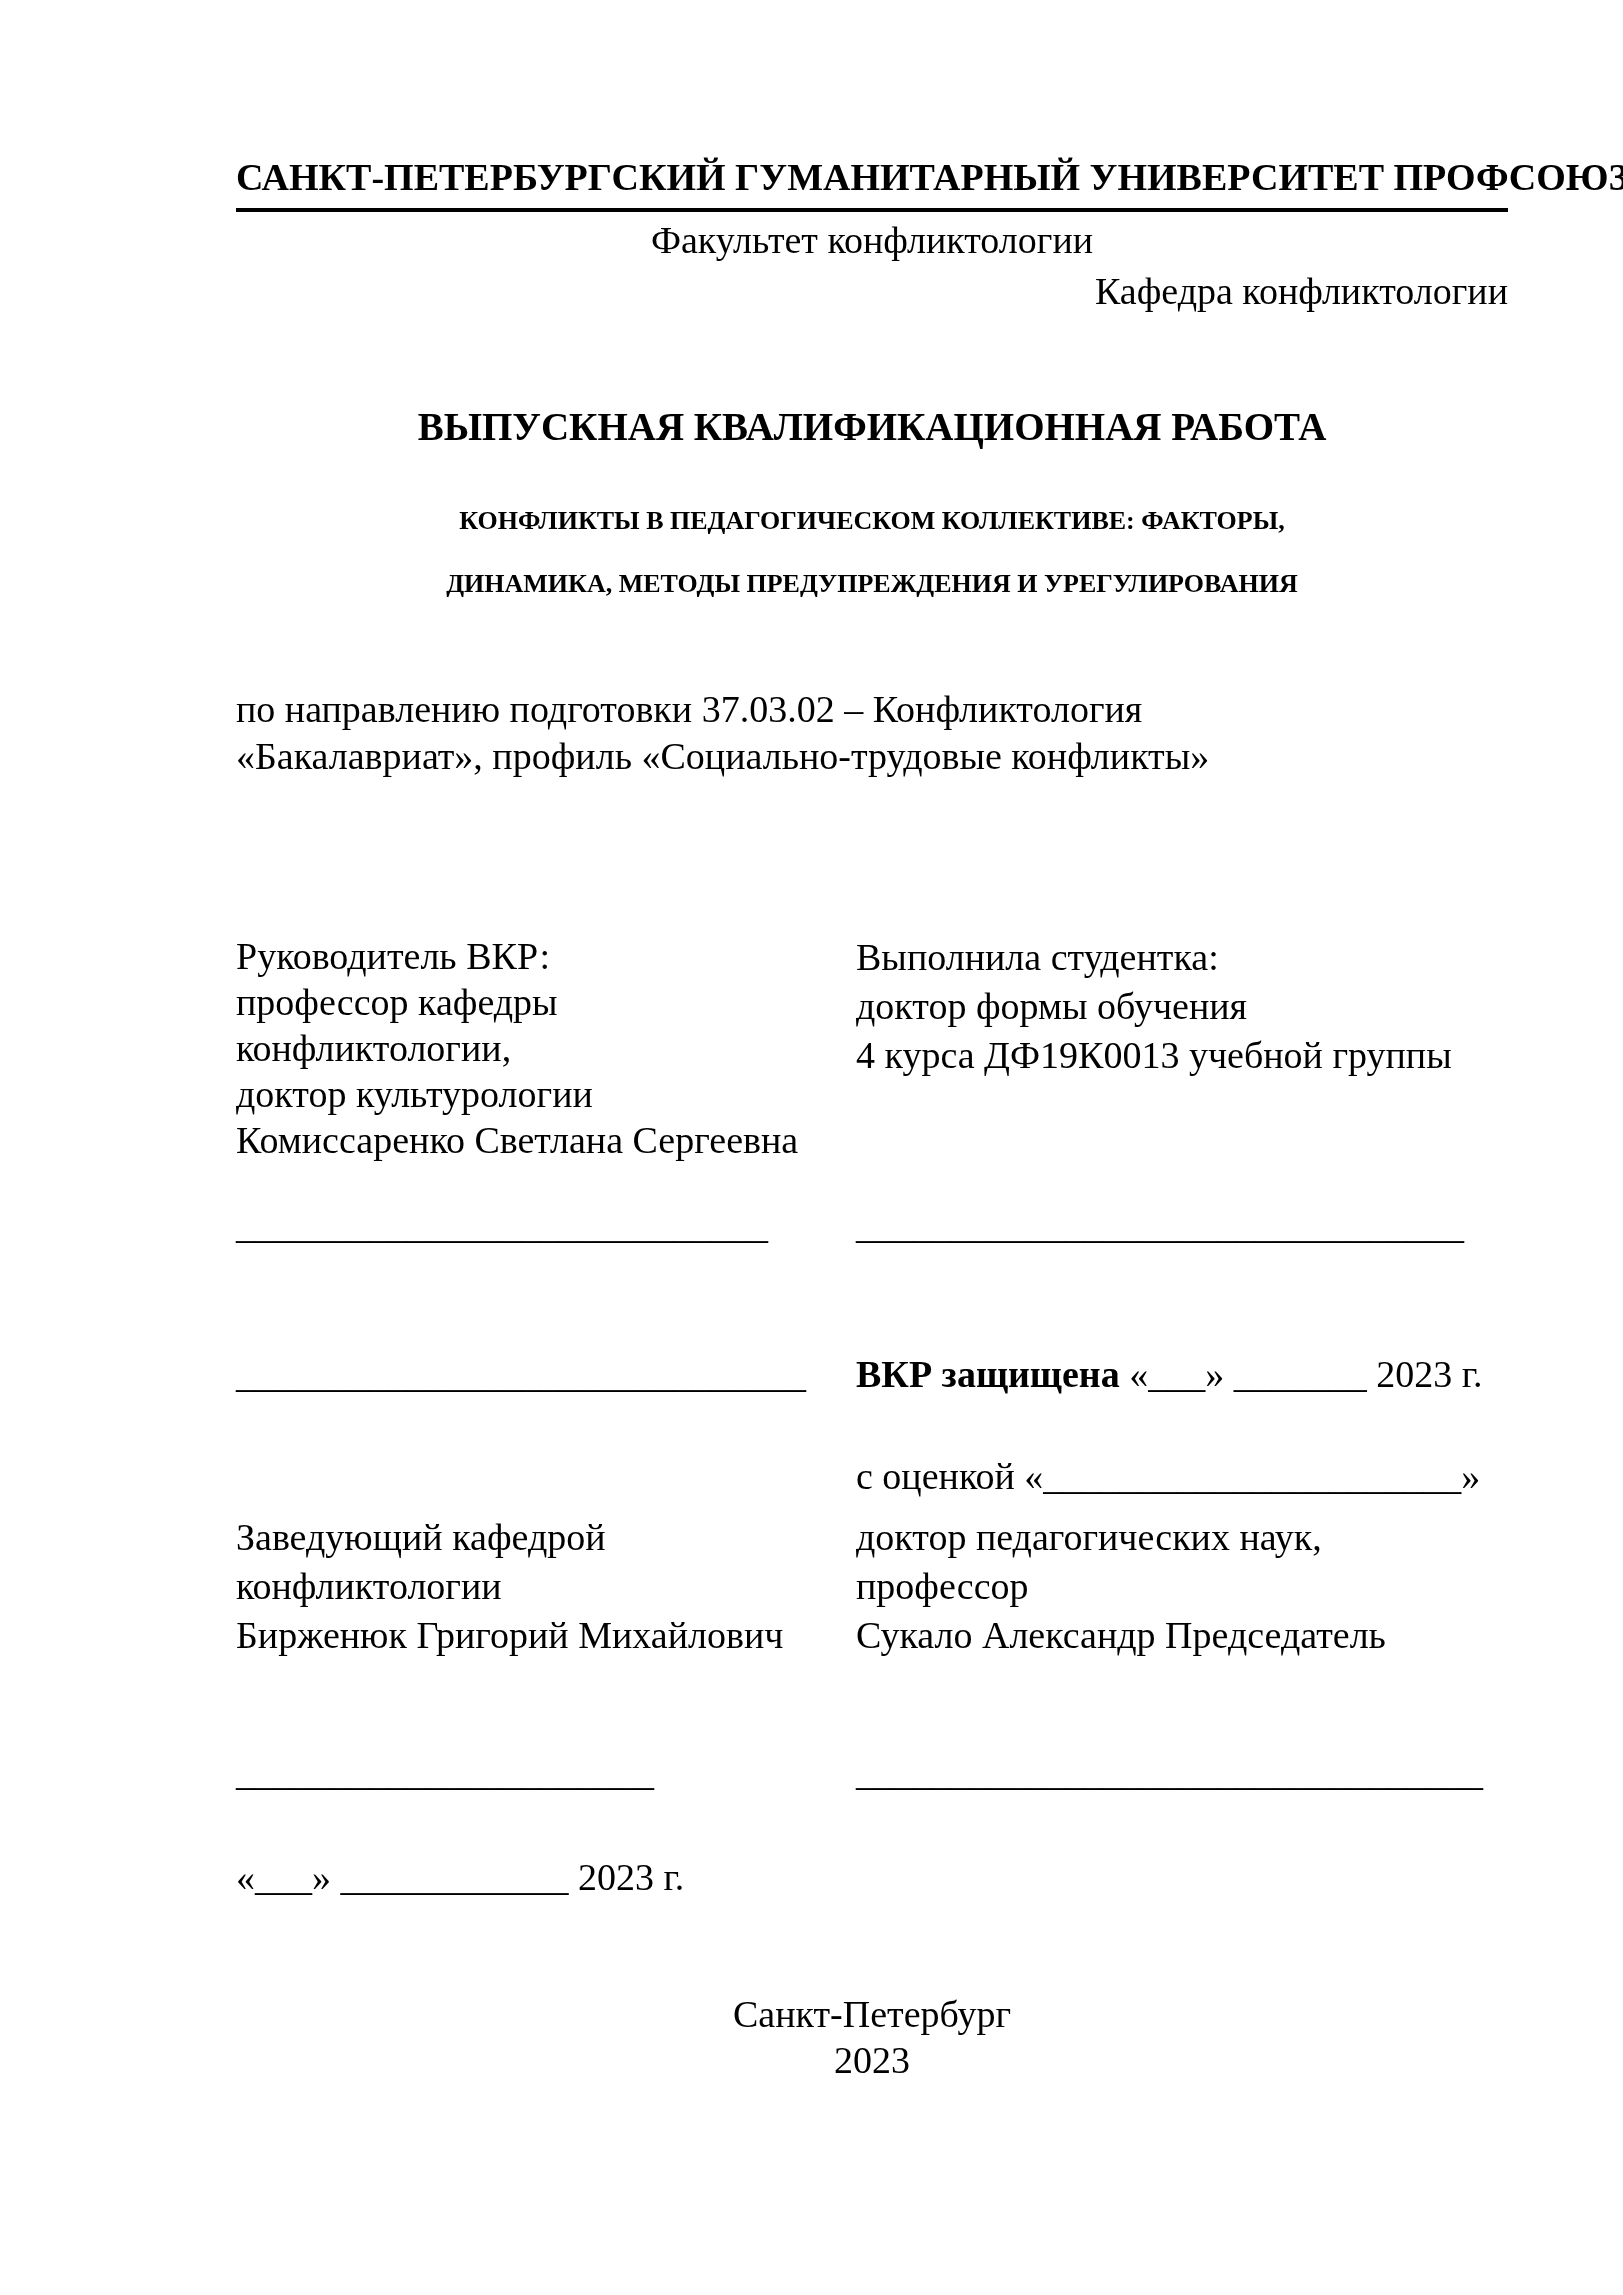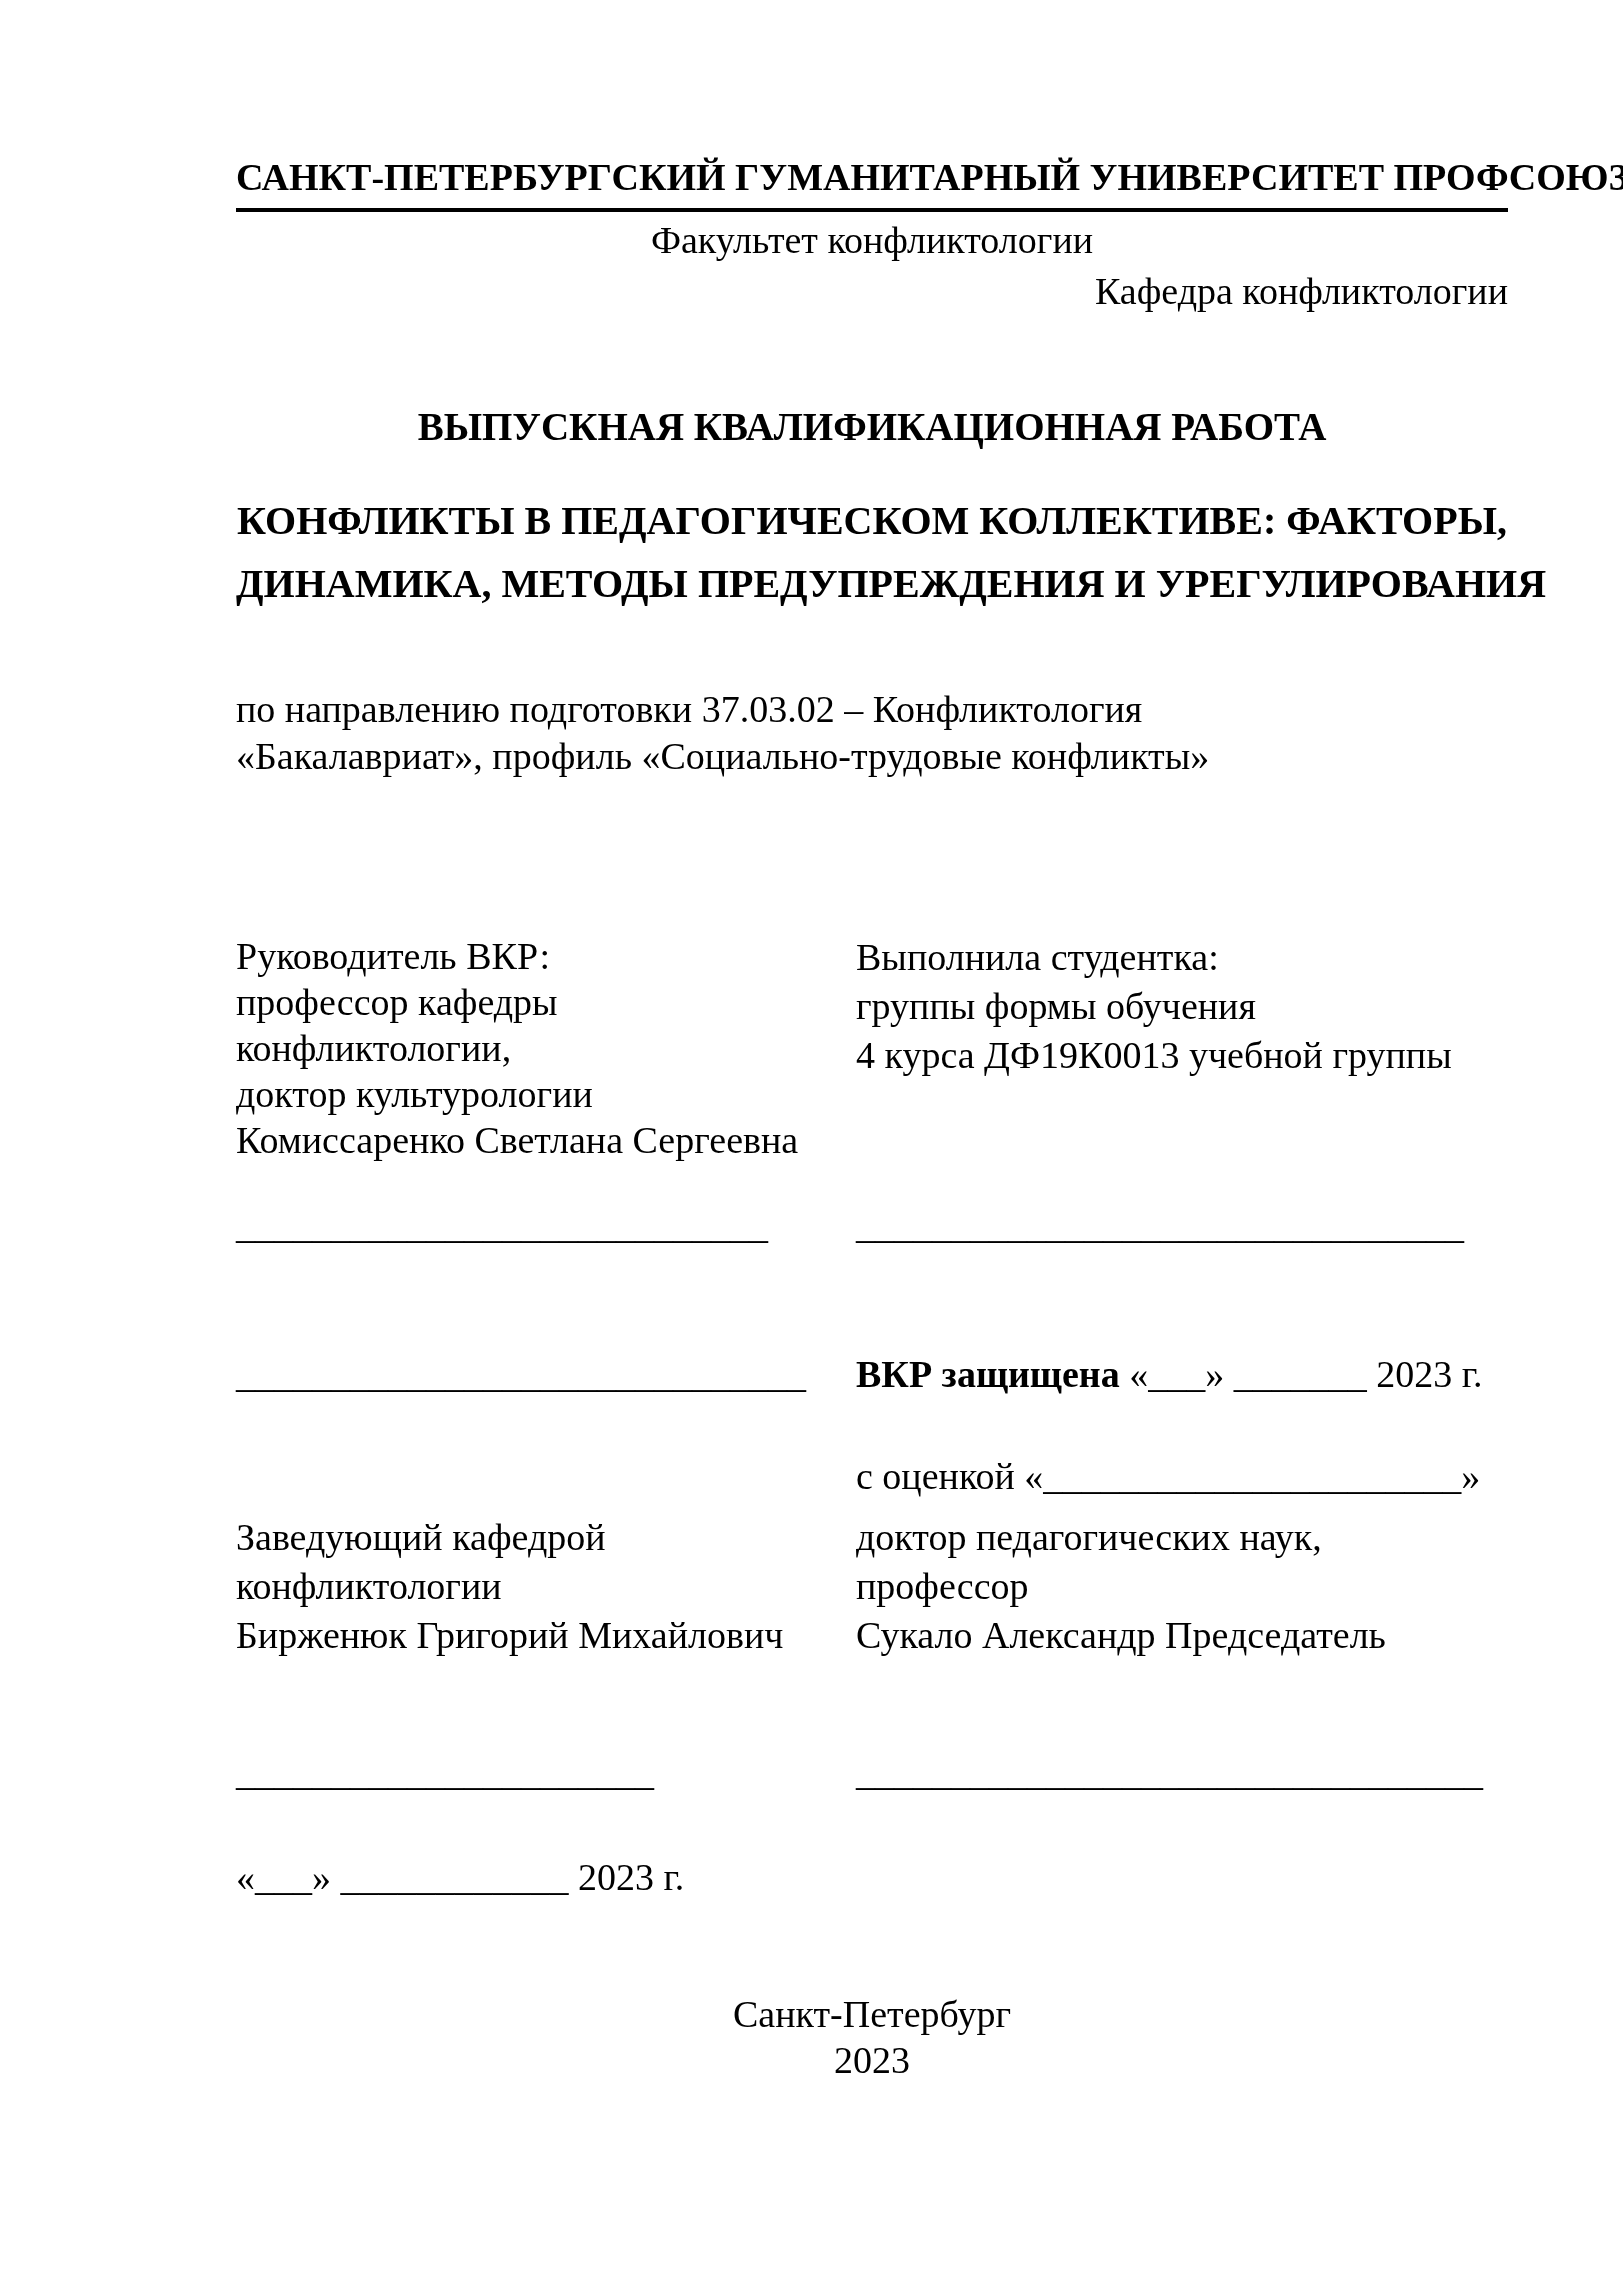"КОНФЛИКТЫ В ПЕДАГОГИЧЕСКОМ КОЛЛЕКТИВЕ:" .thesis-title { font-size: 40px -> 26px }
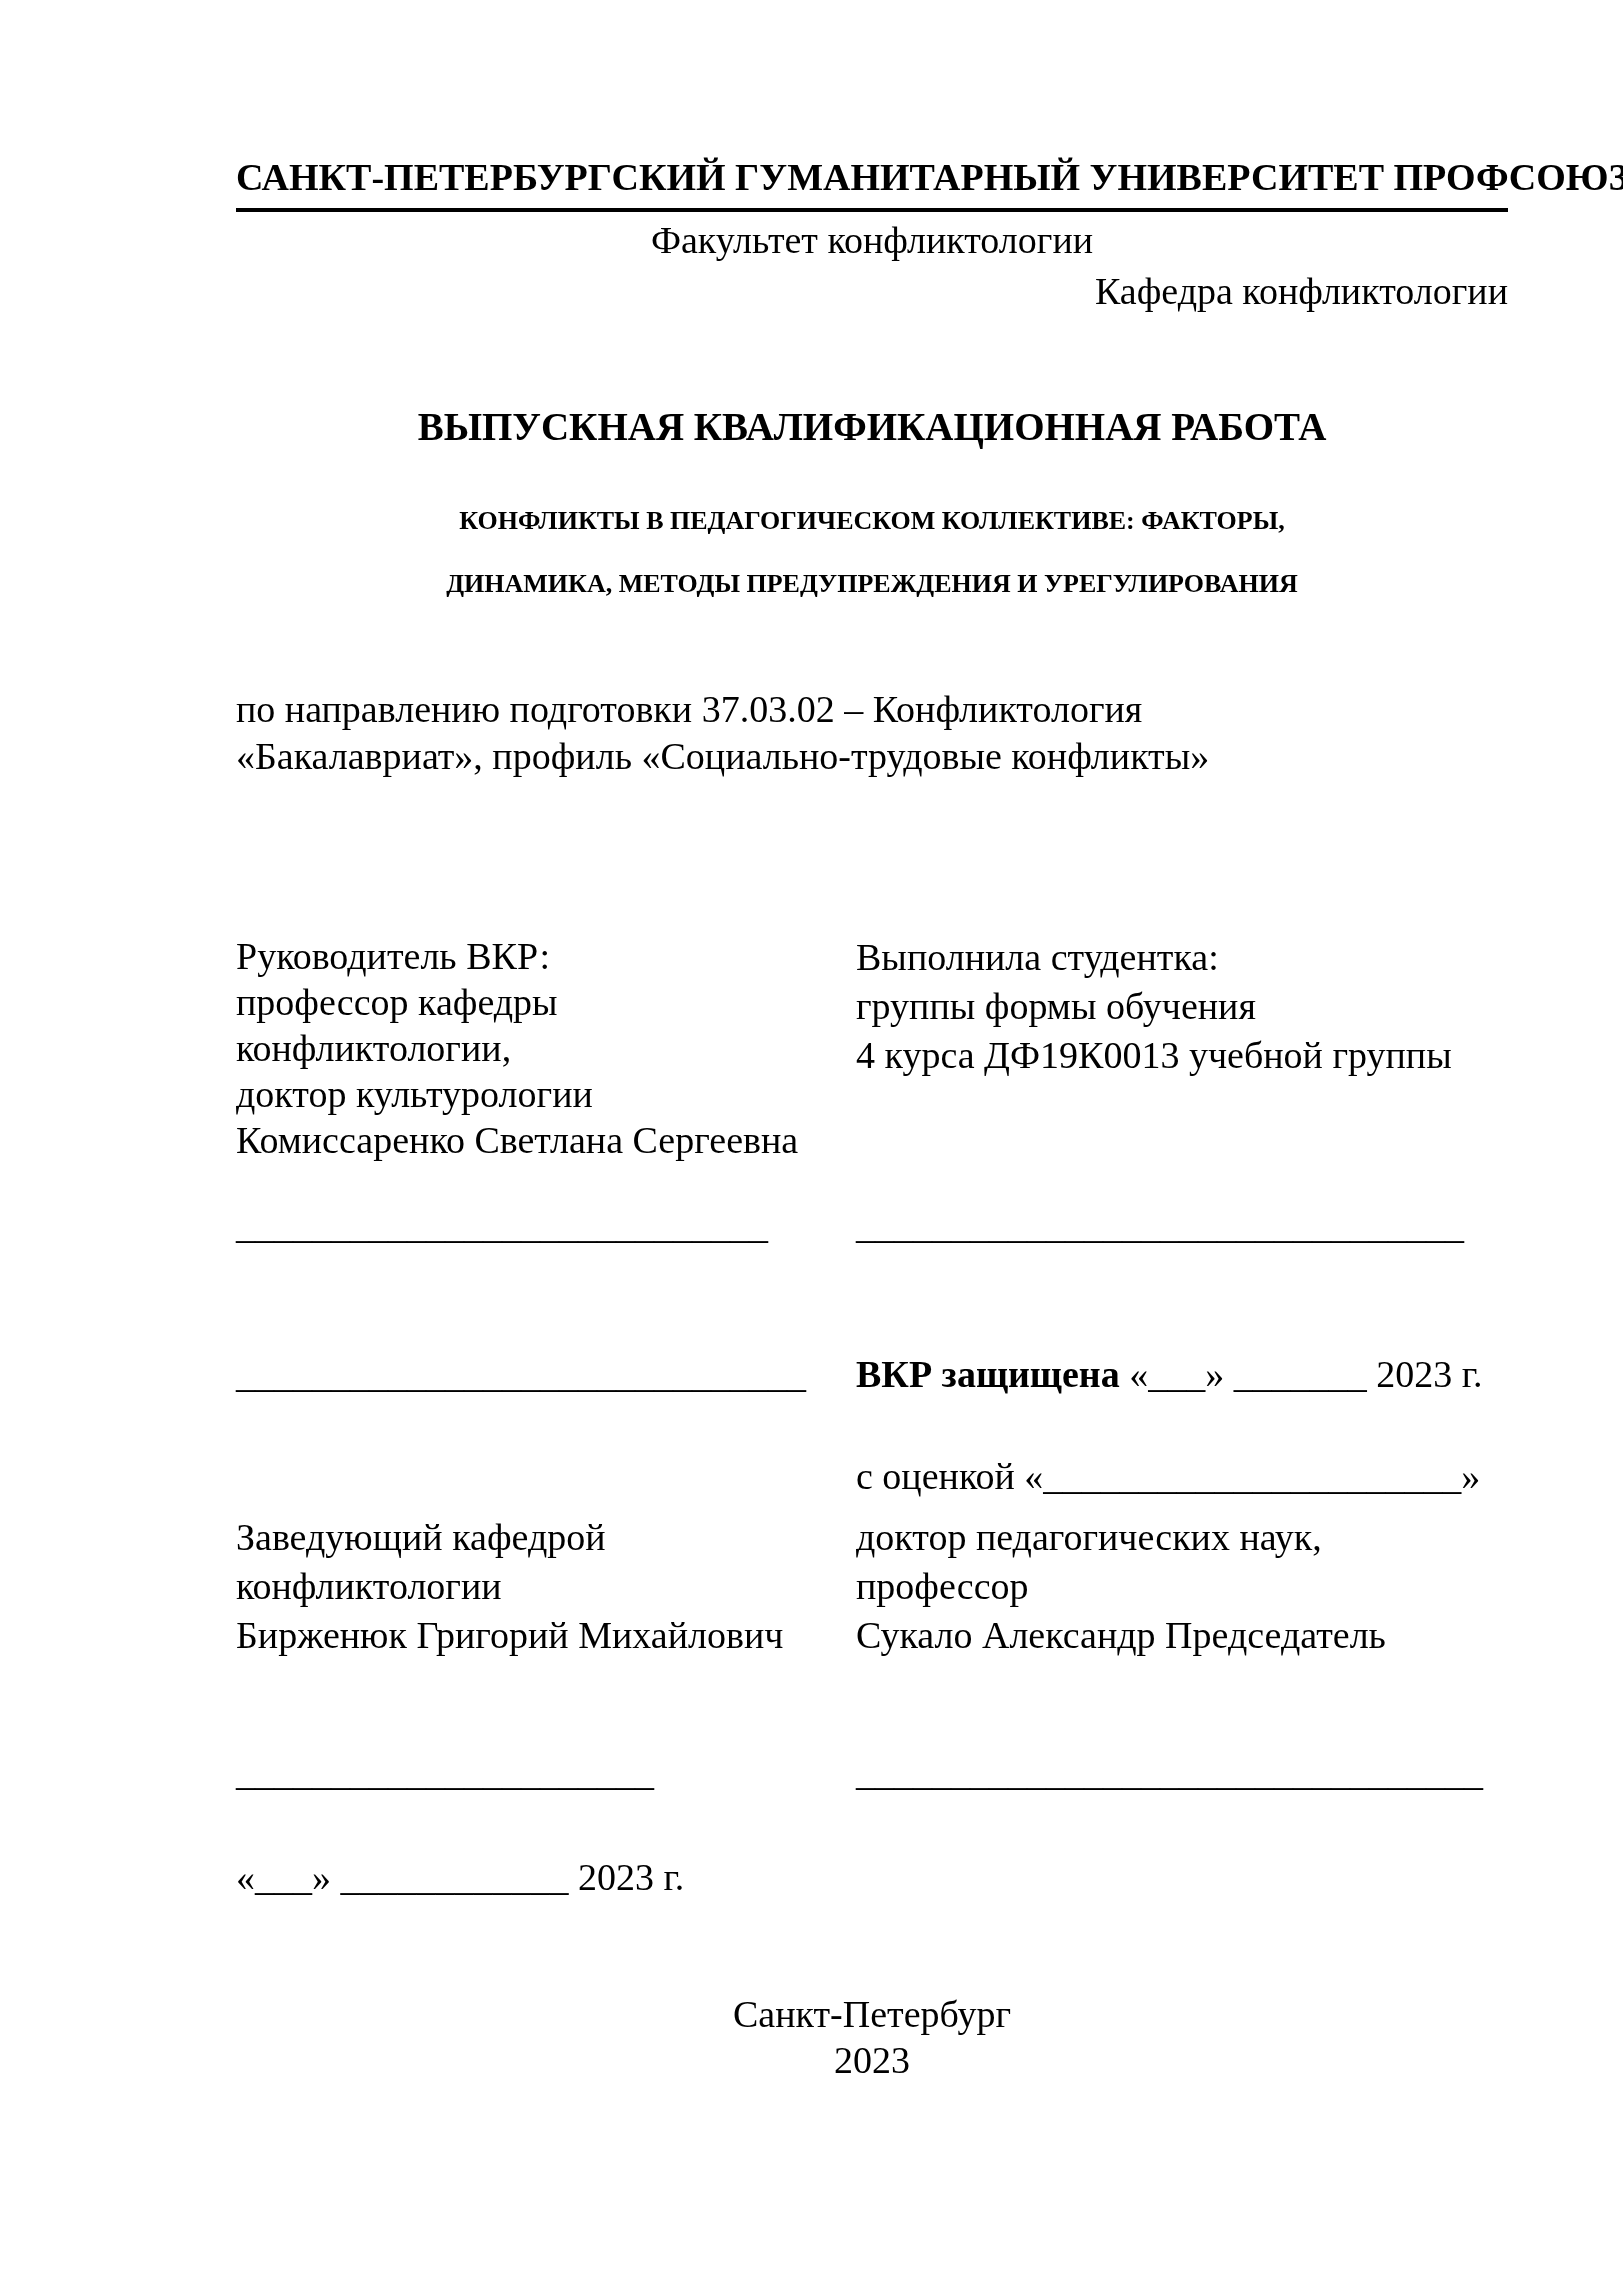"группы формы обучения" div.line-div { text: группы -> доктор }
